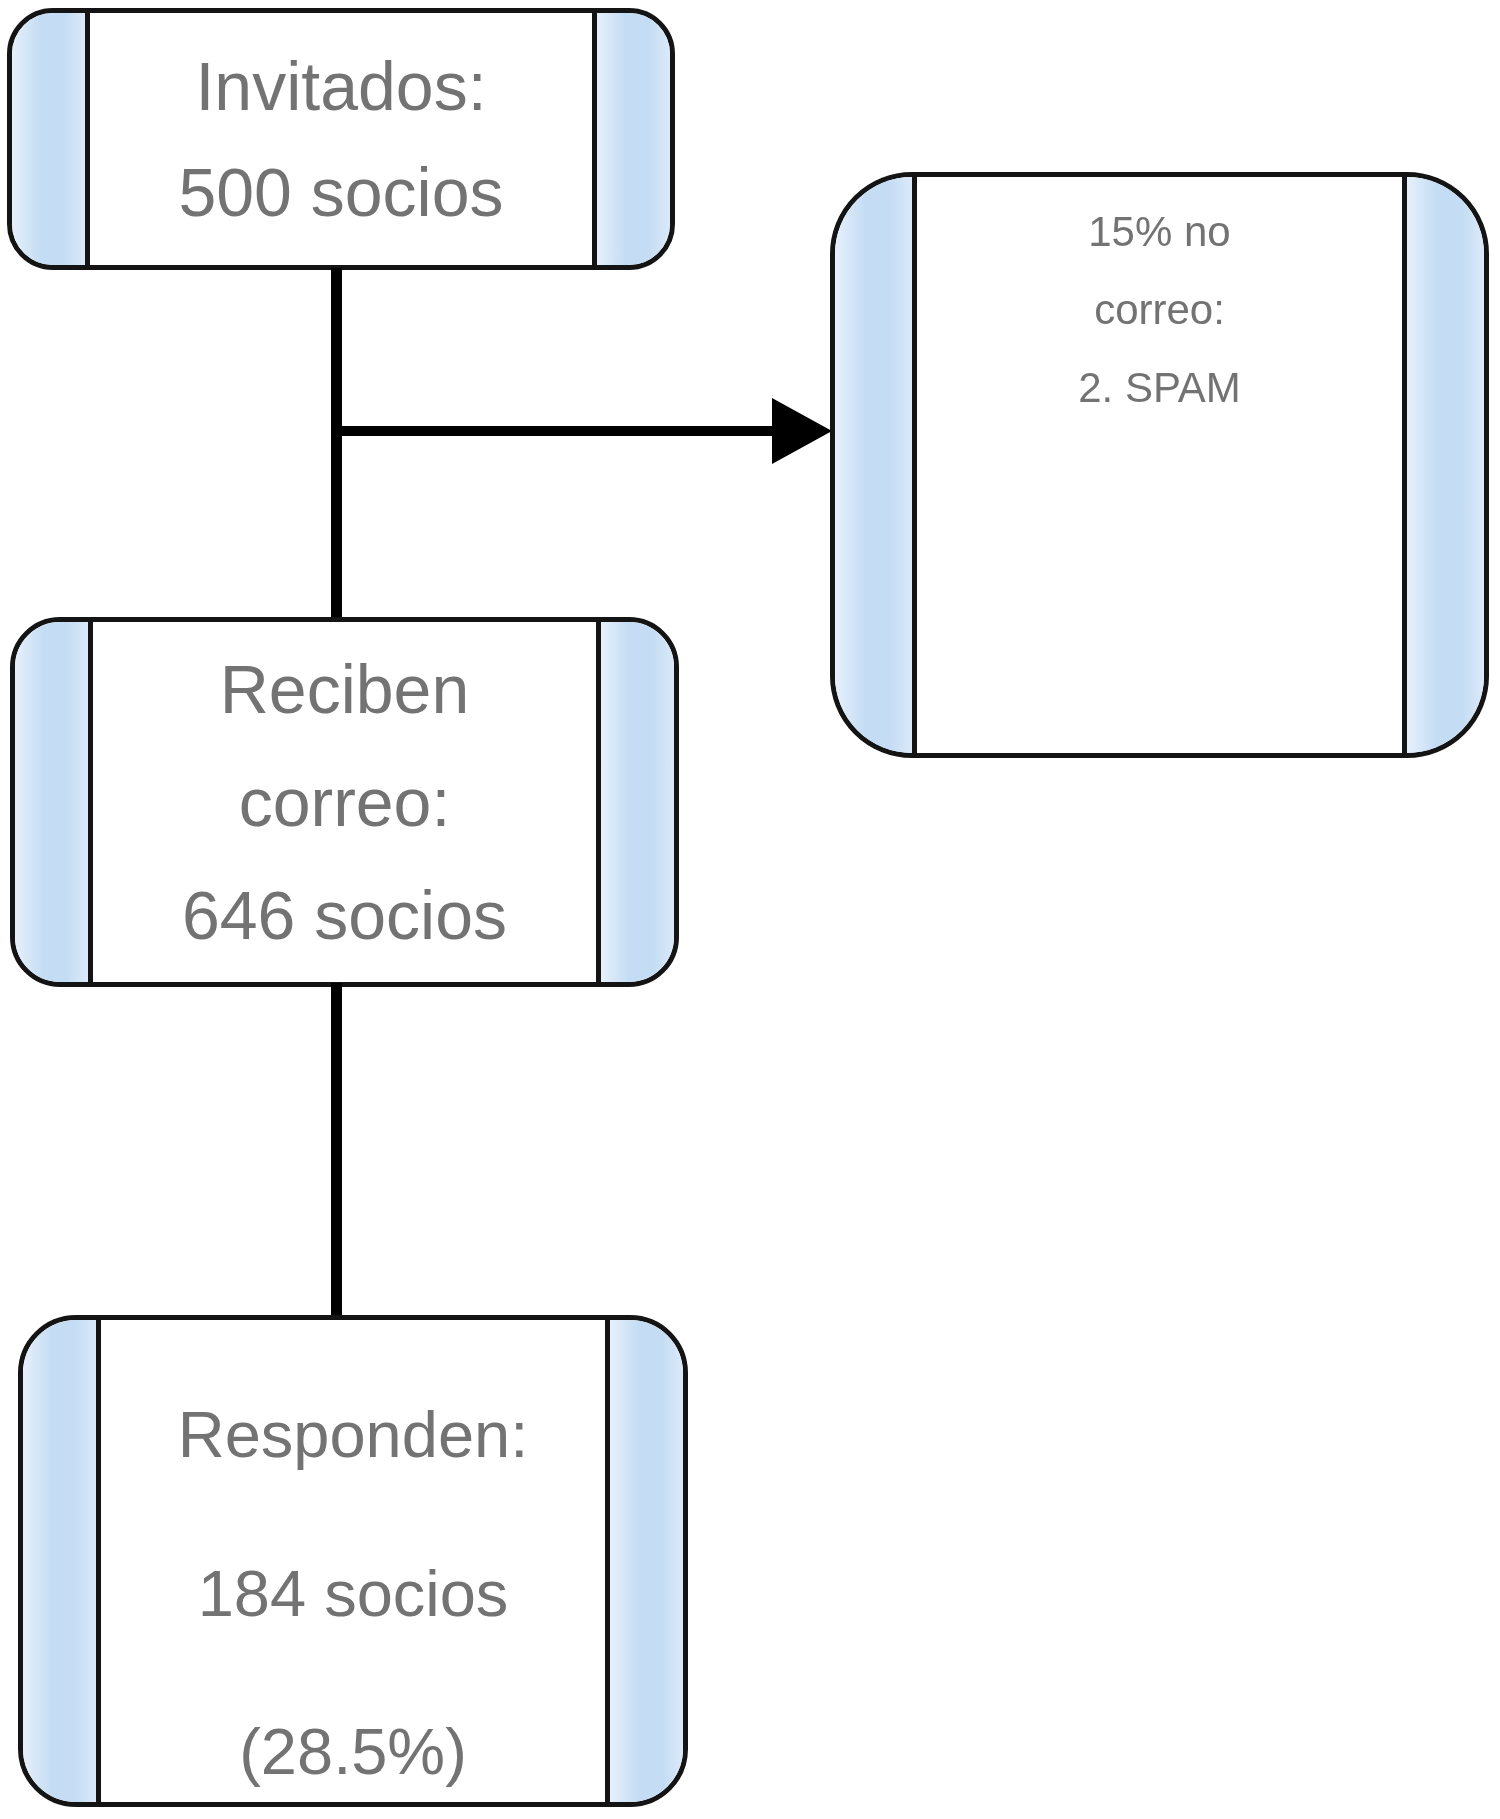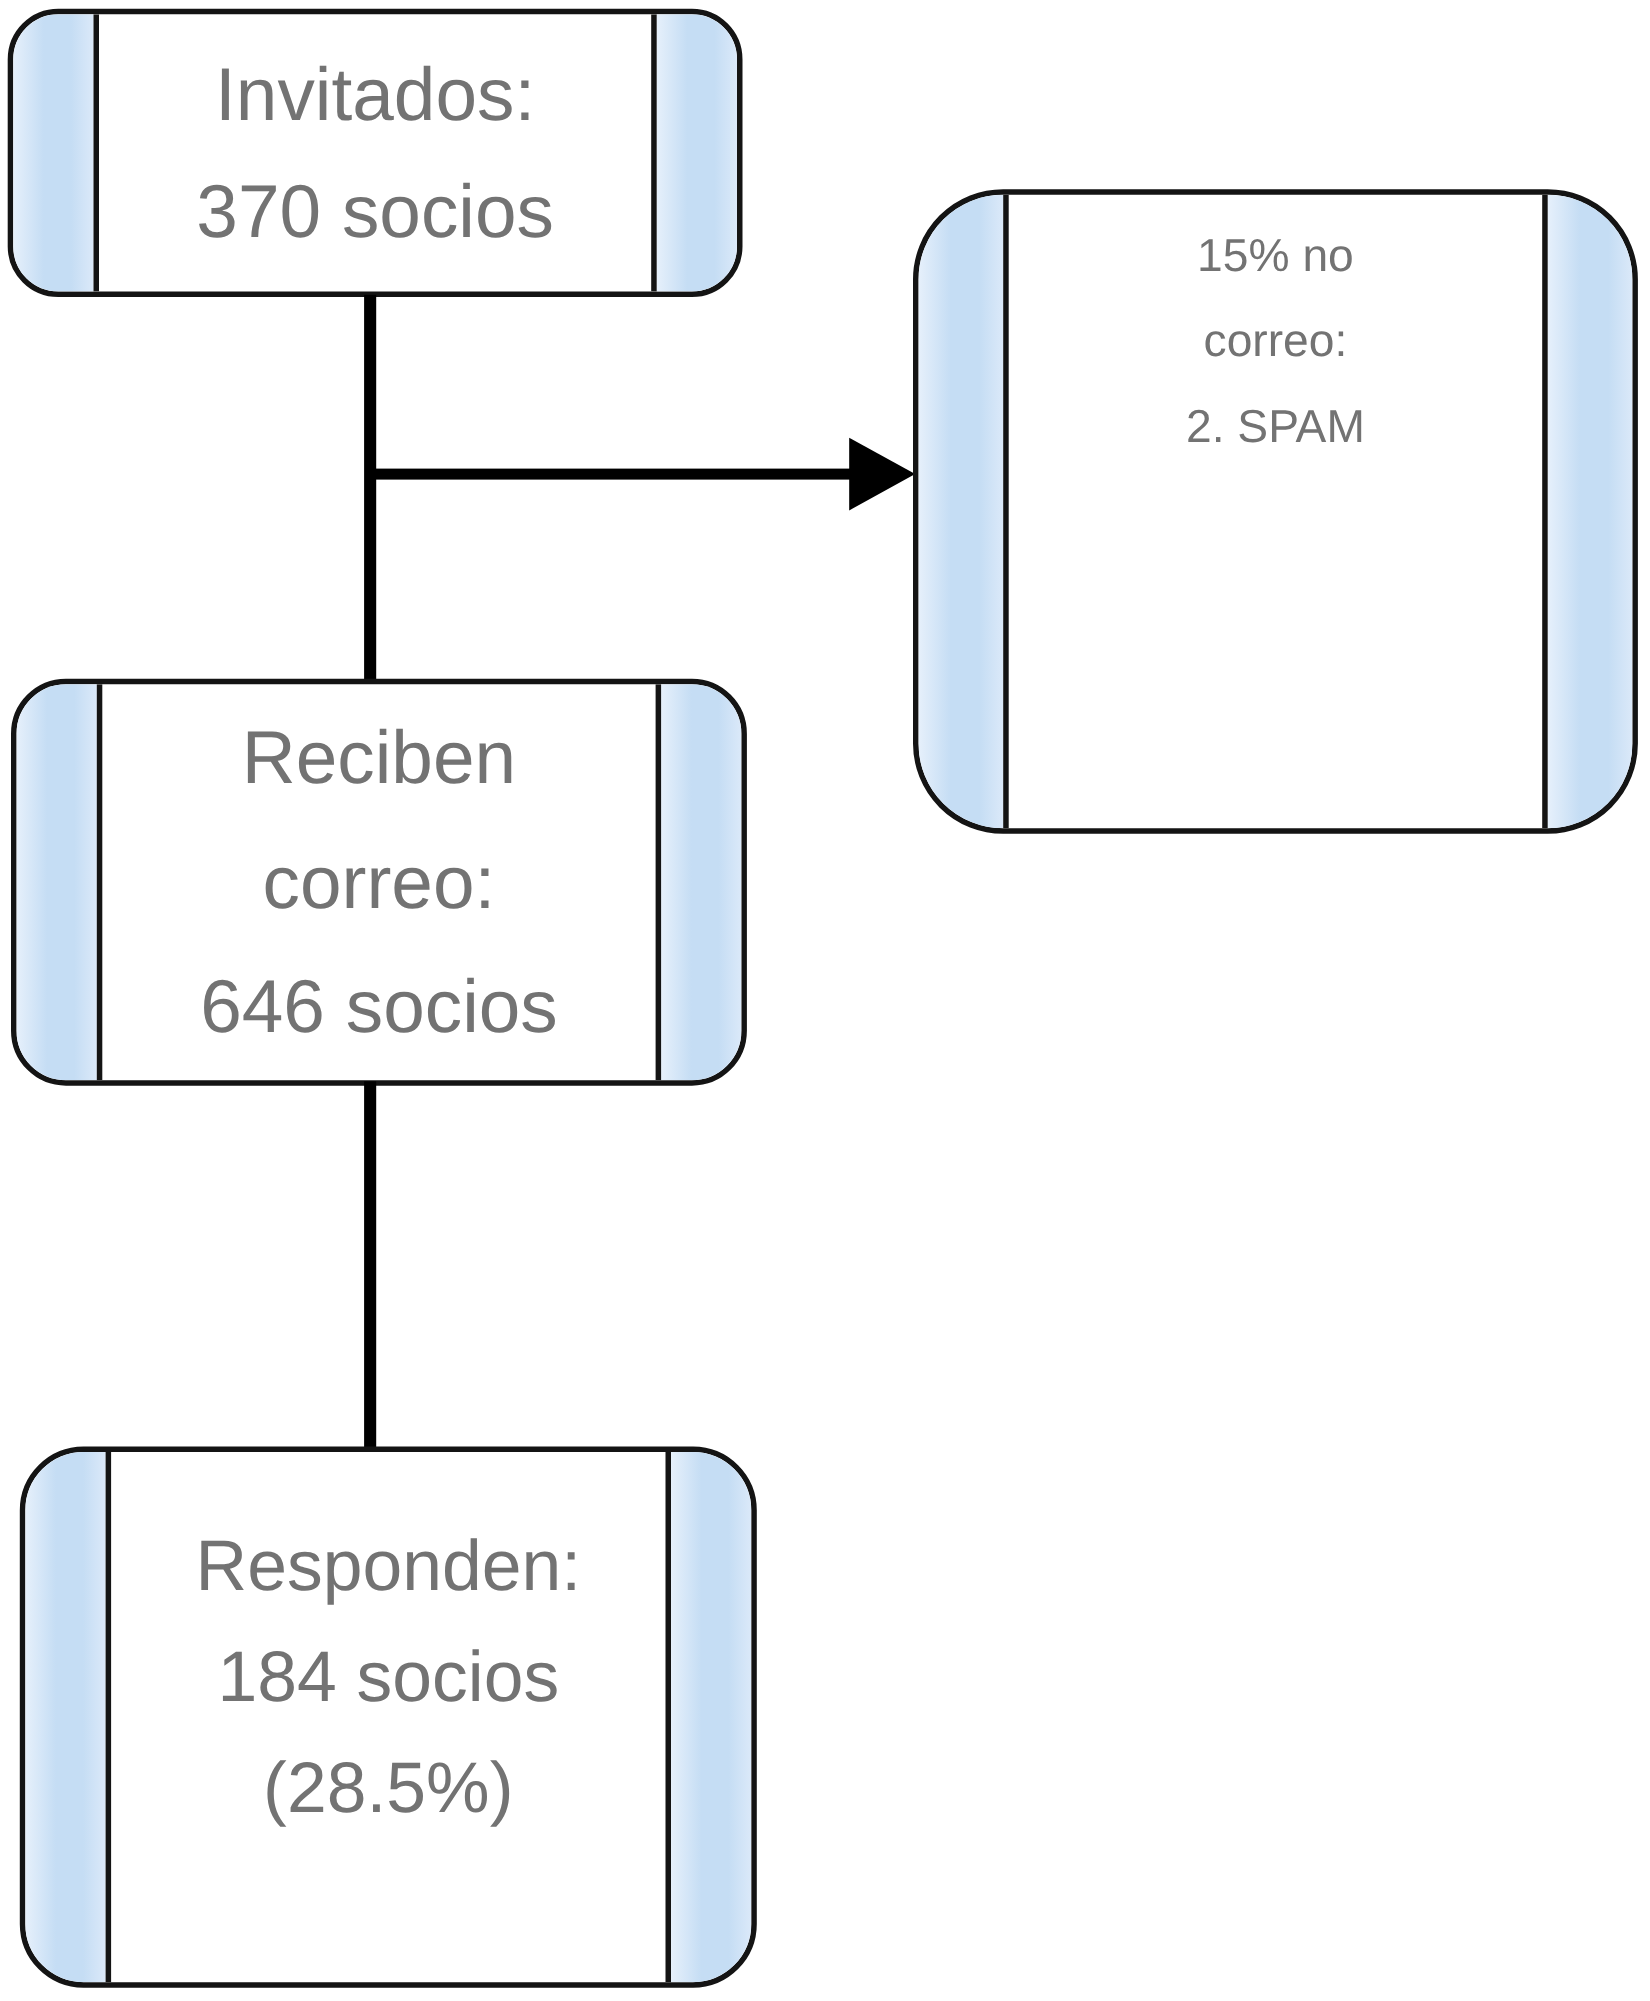"370 socios" div.line { text: 370 -> 500 }
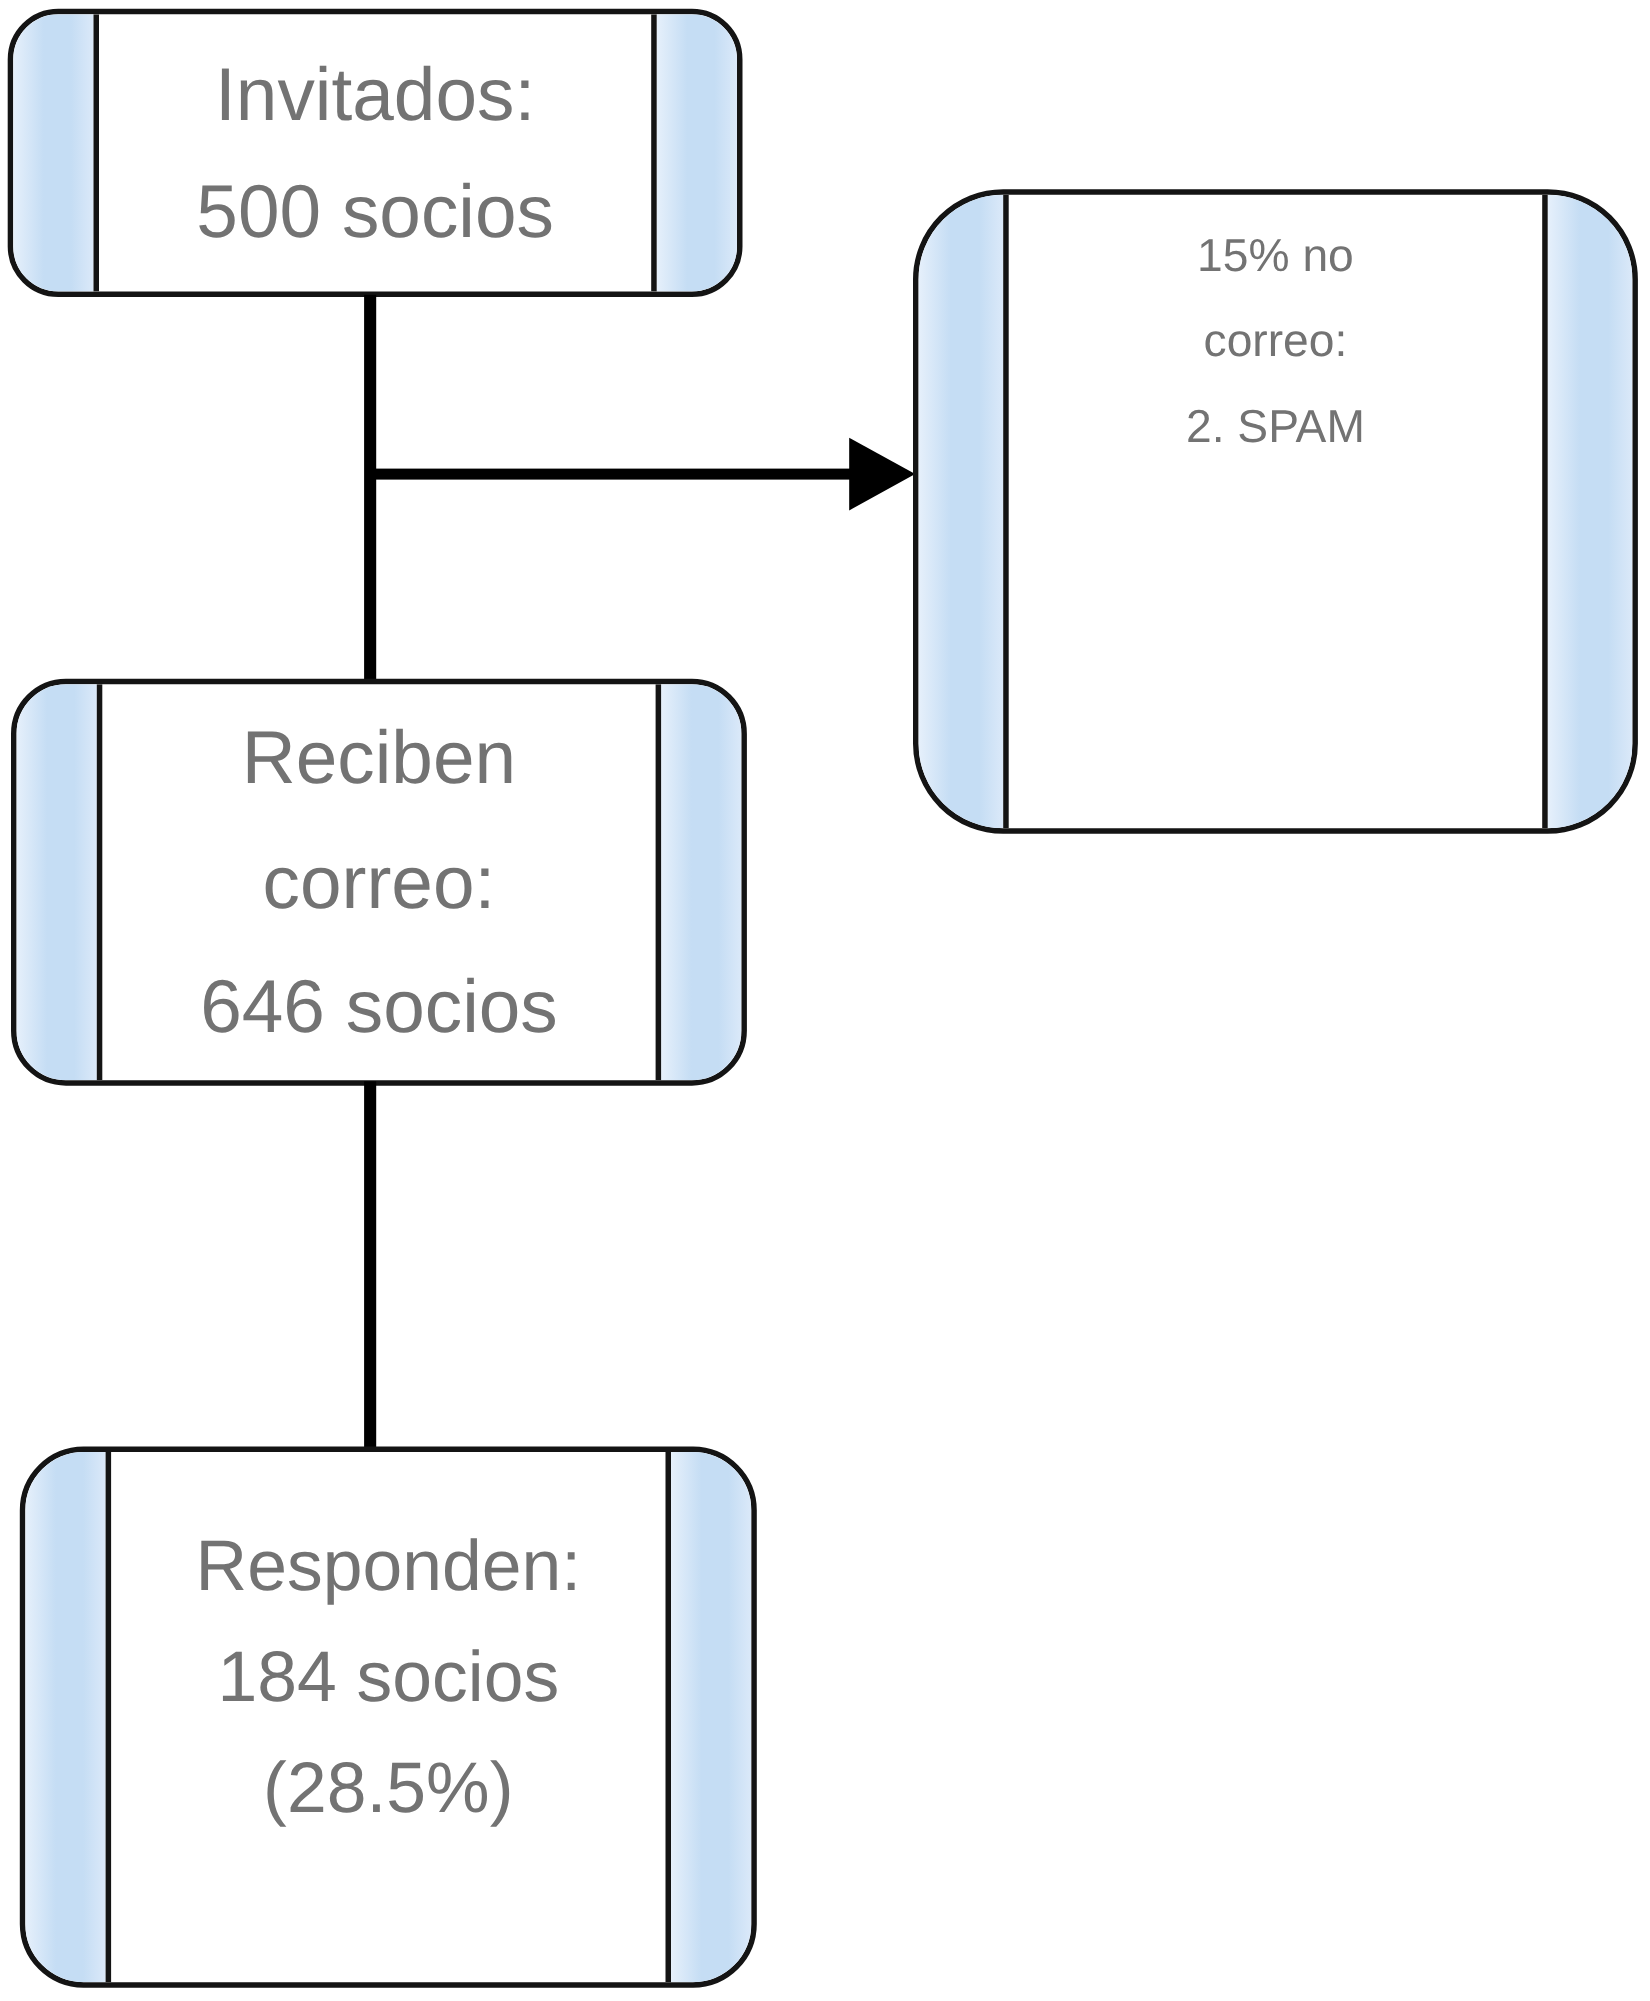"Responden:" #node-responden .node-text { justify-content: flex-start -> space-between; margin-top: none -> 12px }
